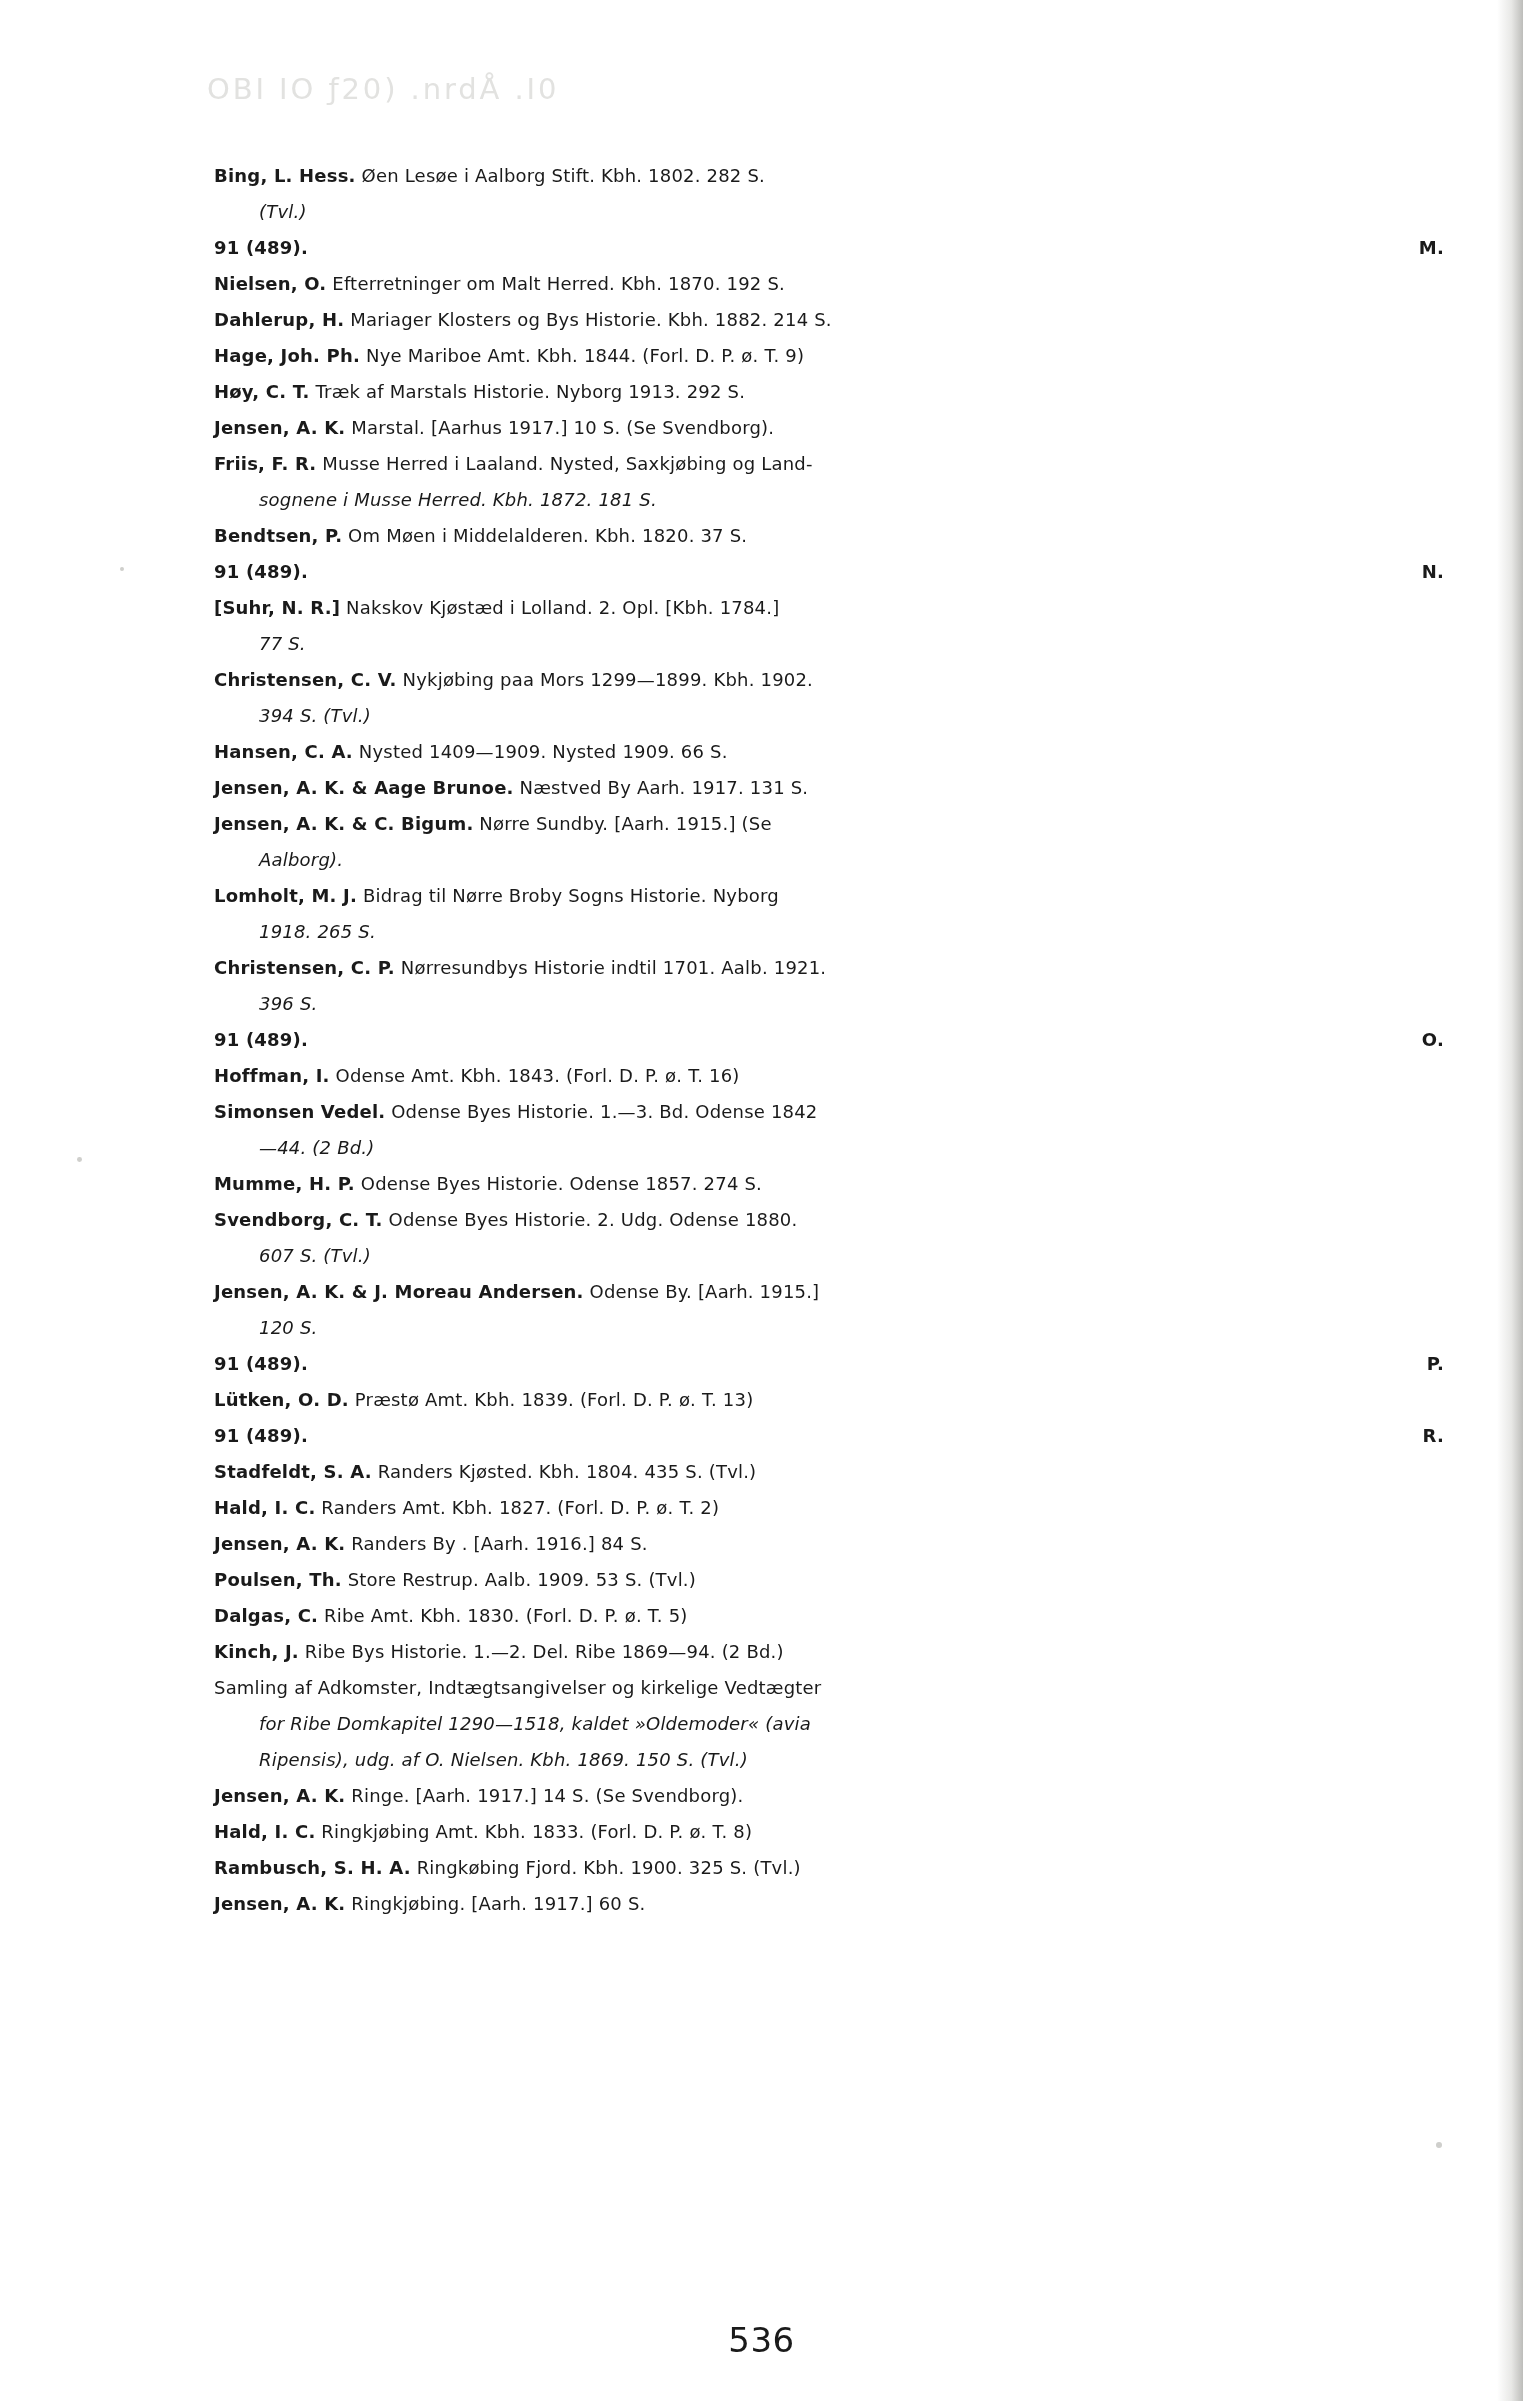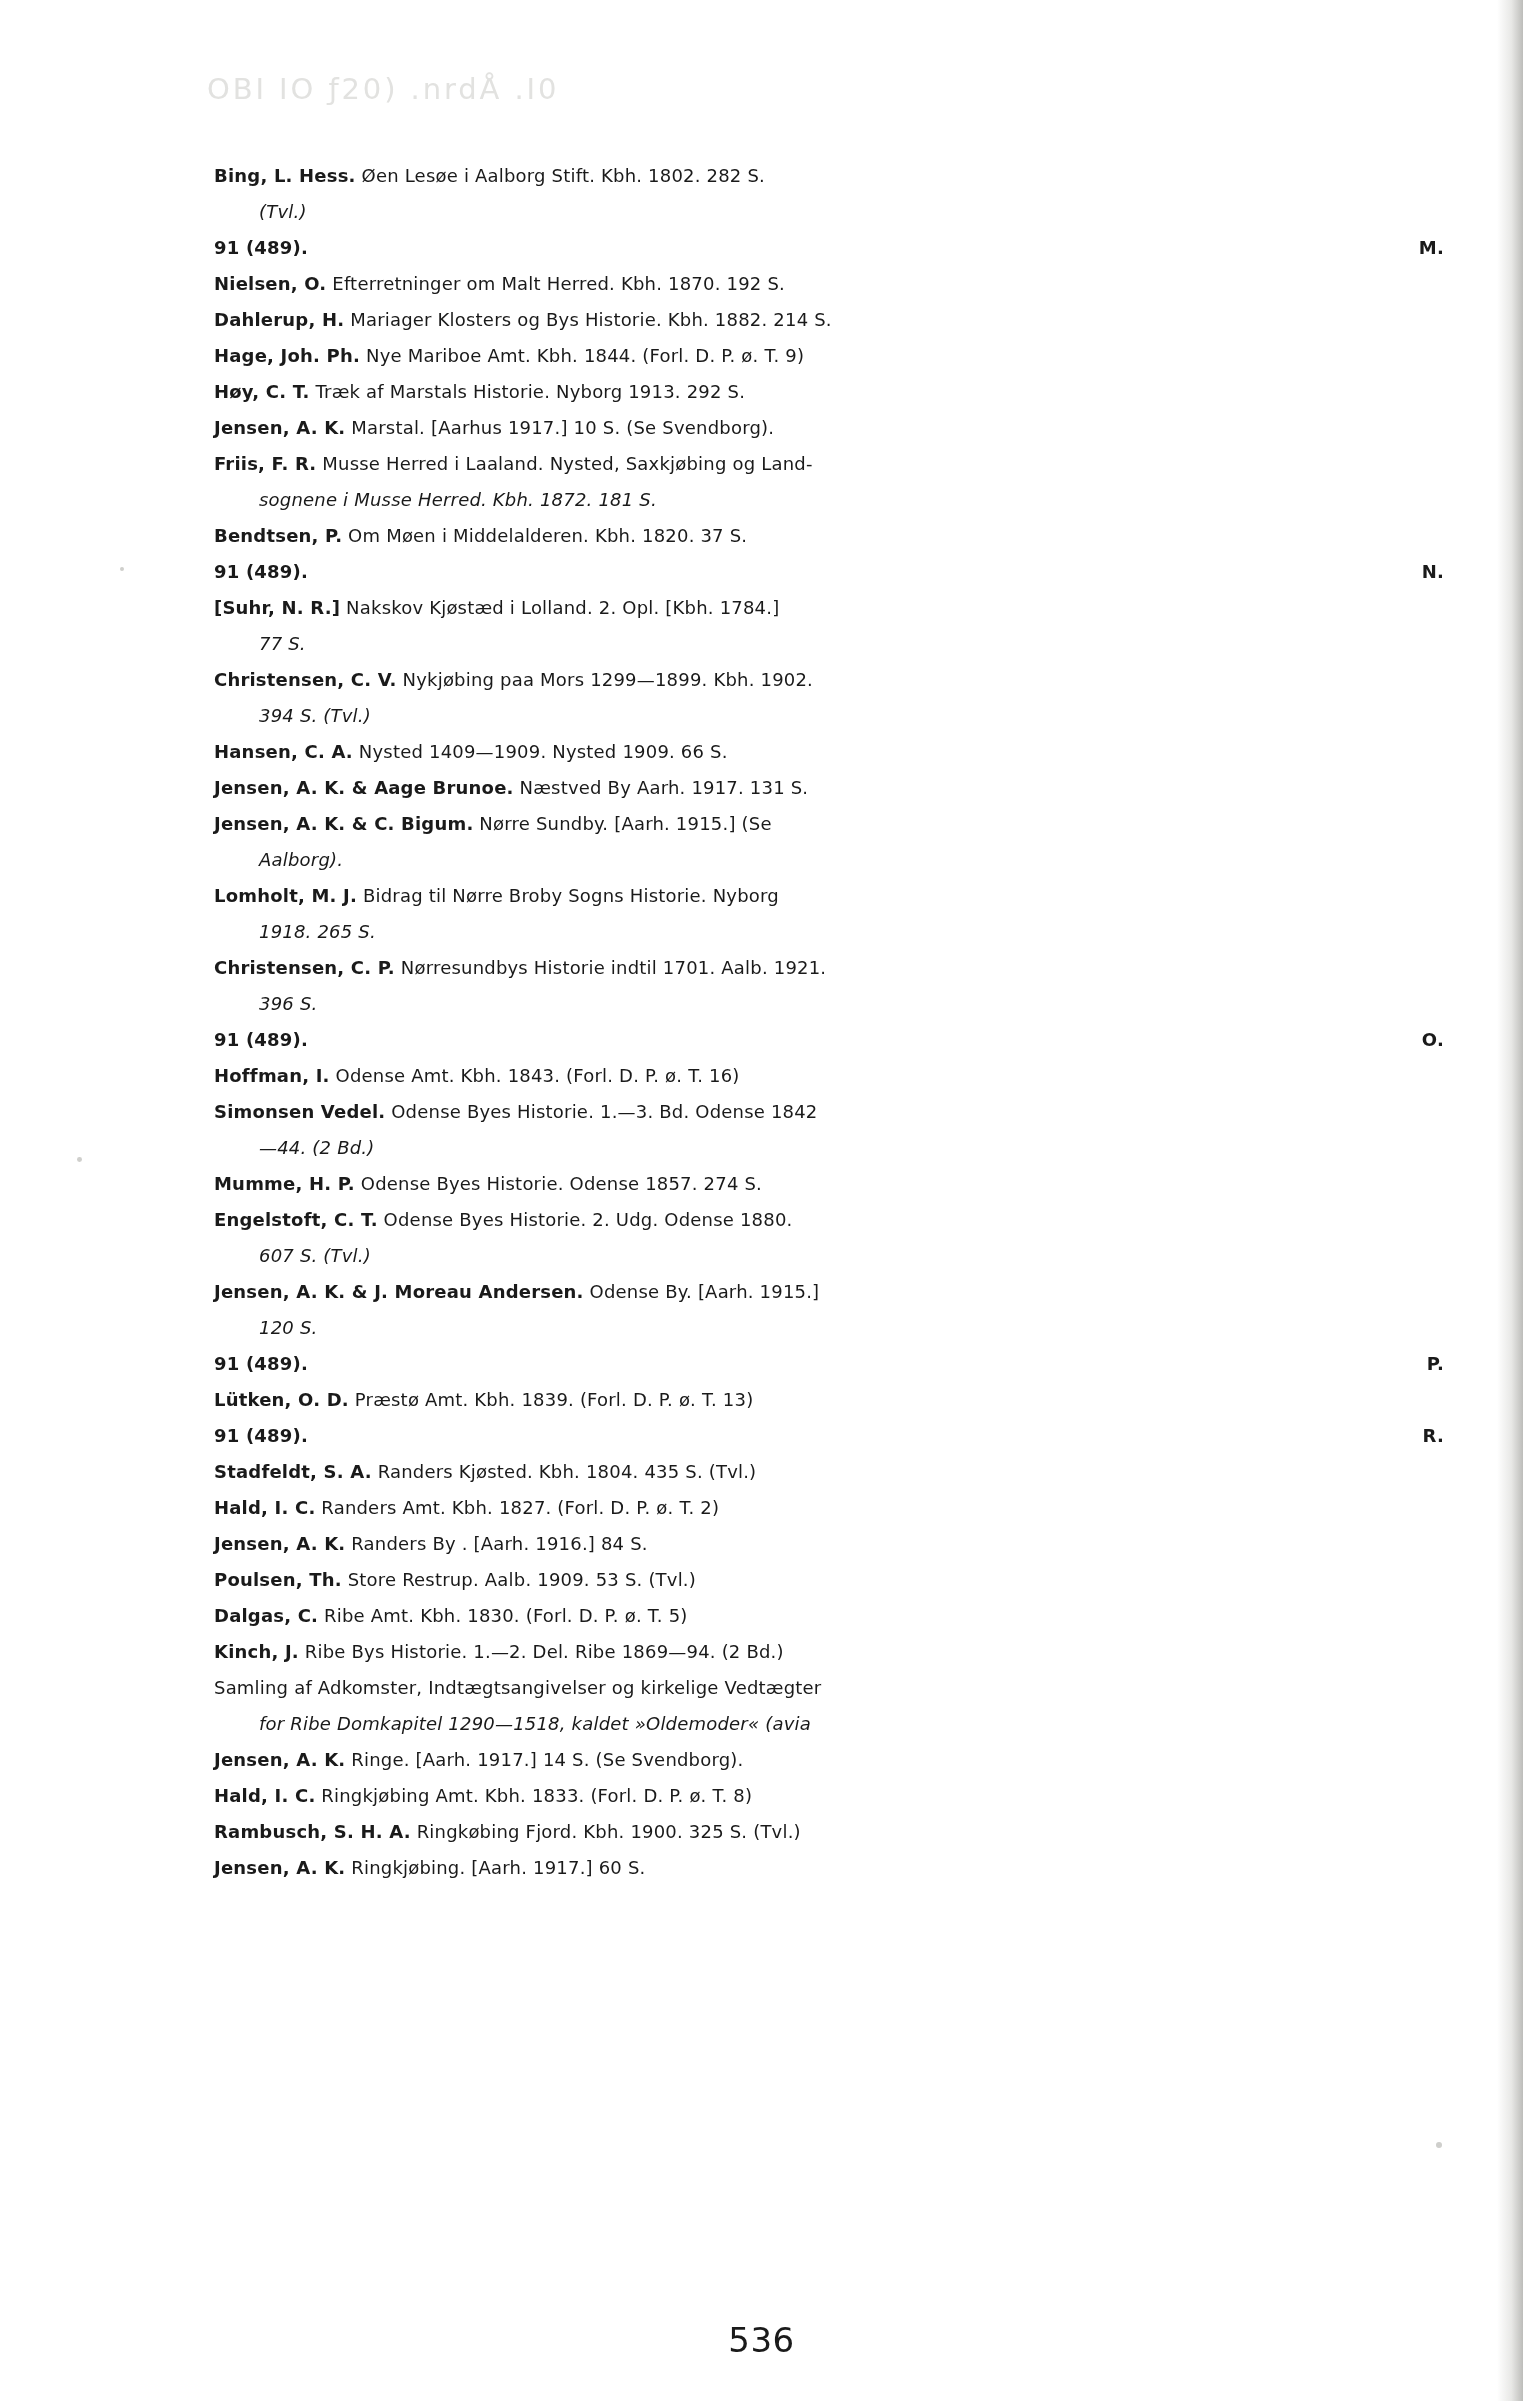"Engelstoft, C. T." span.au { text: Engelstoft -> Svendborg }
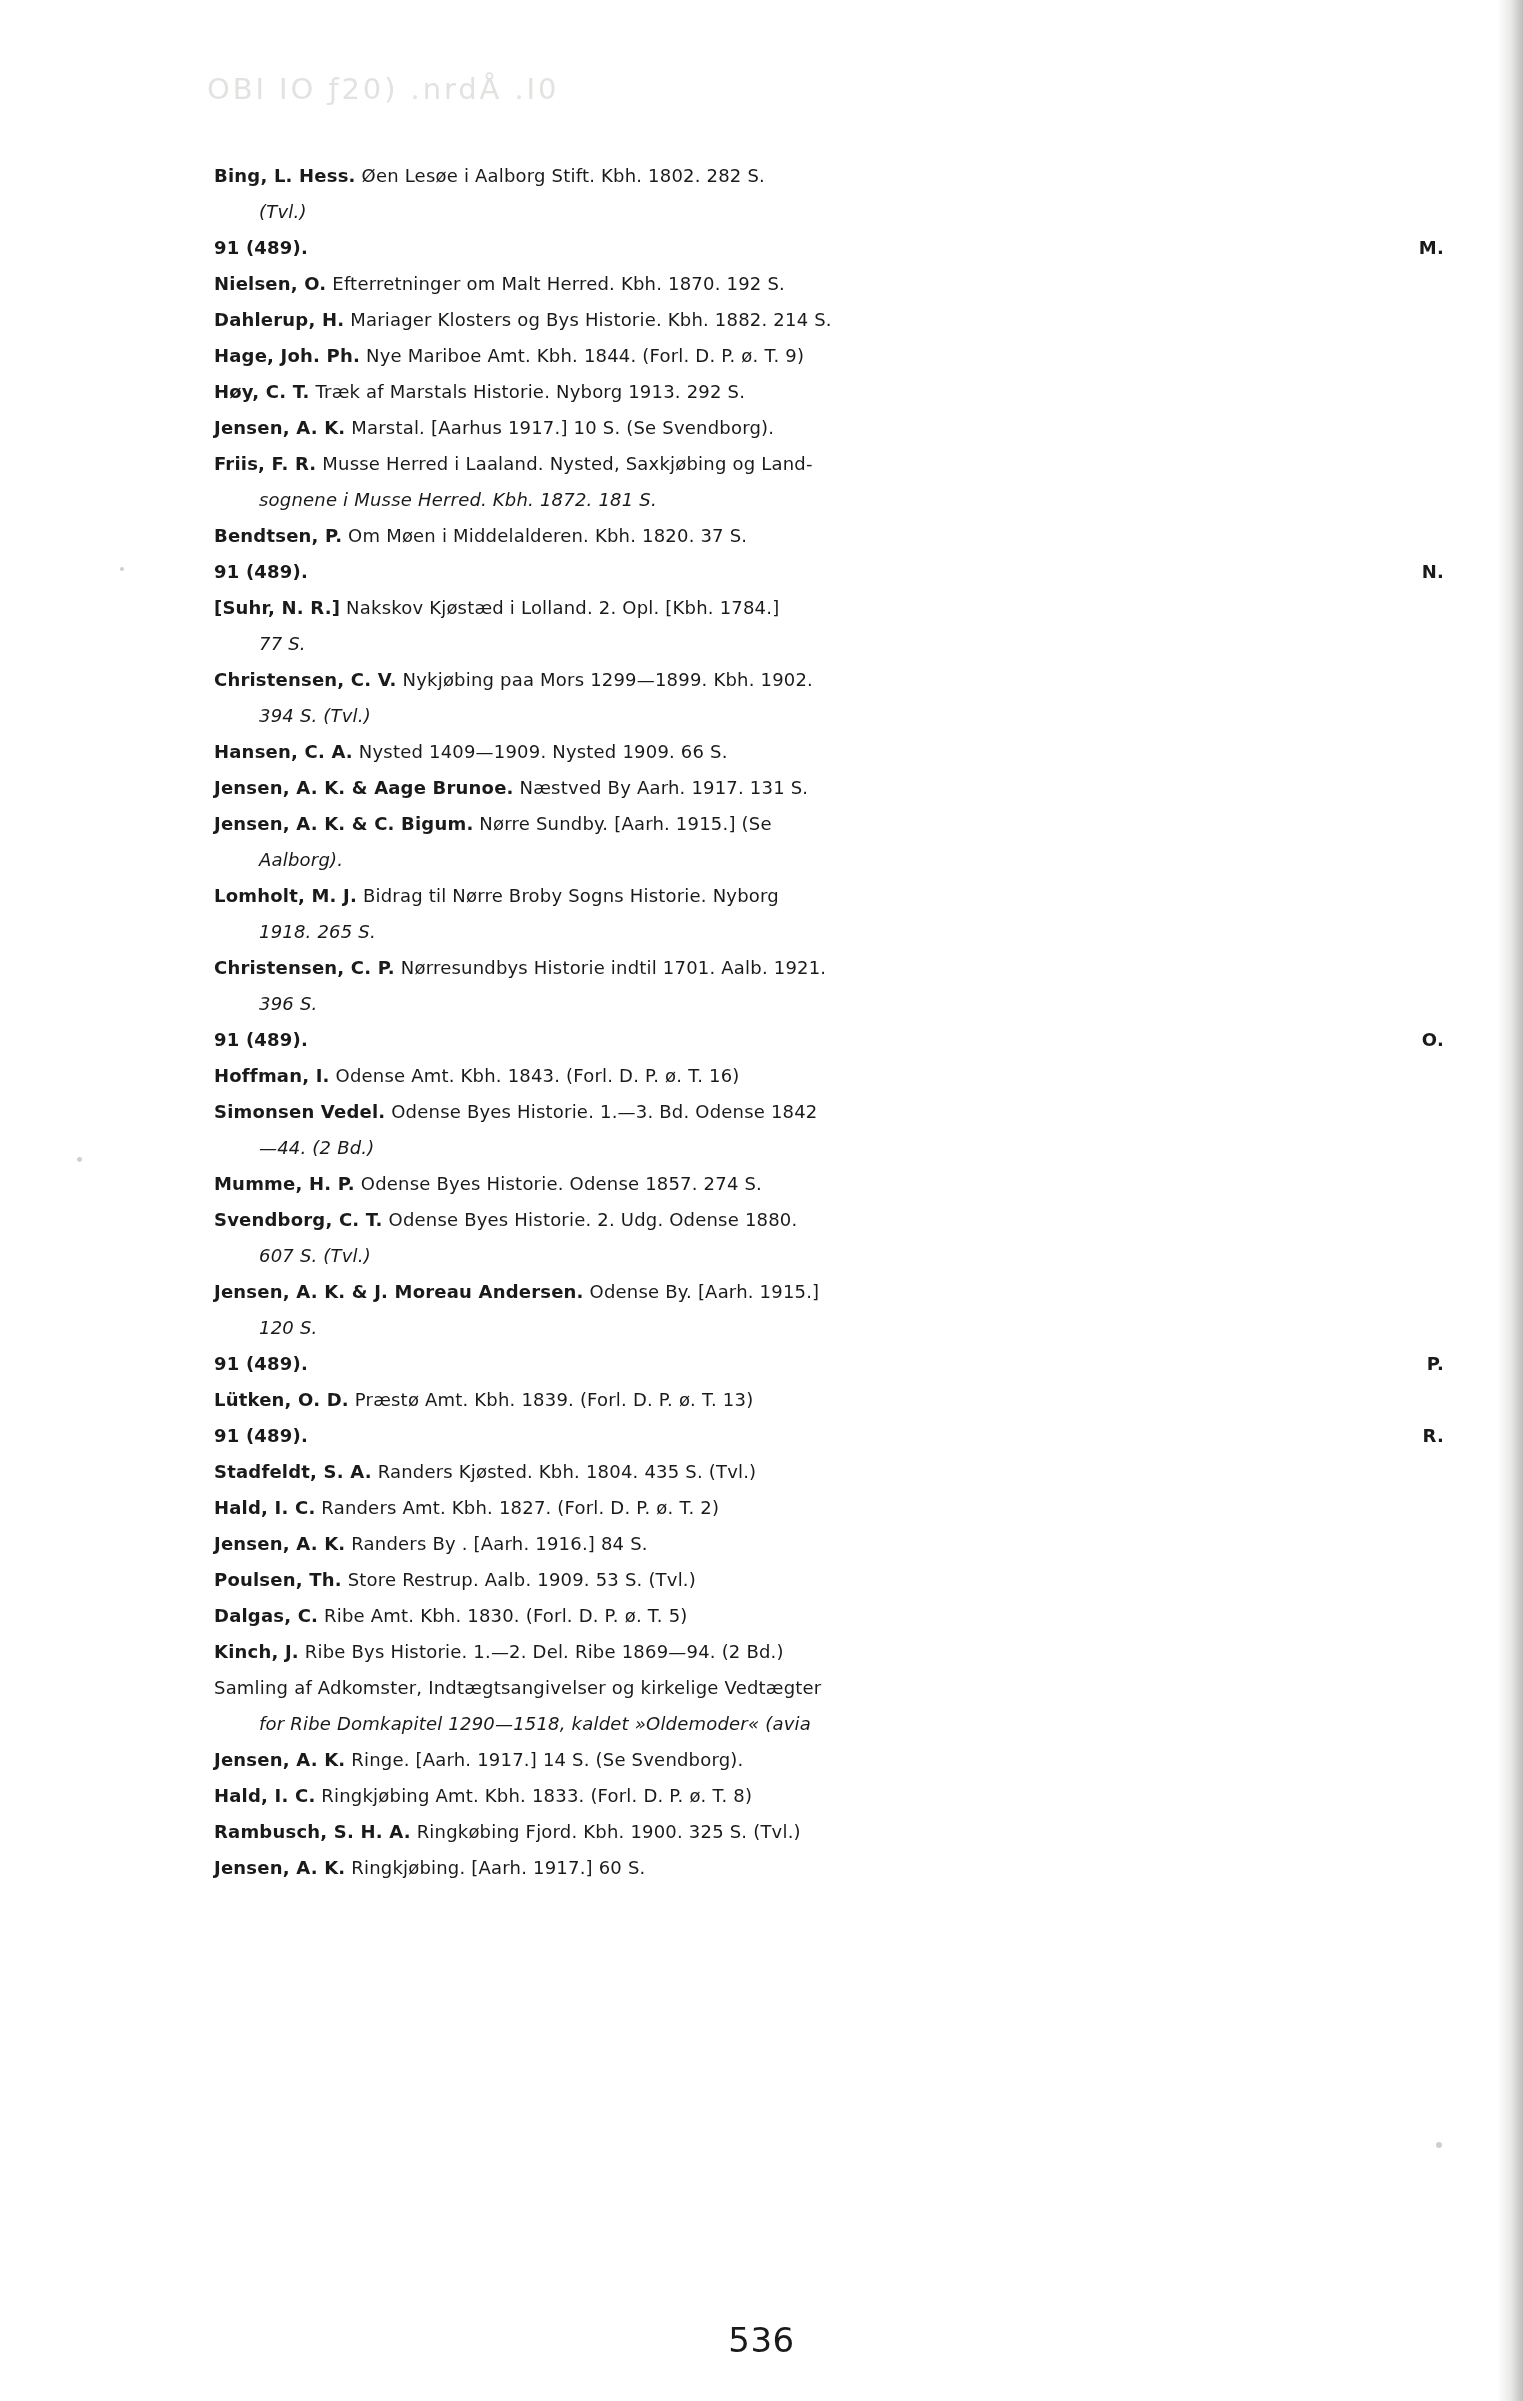"Ripensis), udg. af O. Nielsen." span.cont { html: none -> <span>Ripensis), udg. af O. Nielsen. Kbh. 1869. 150 S. (Tvl.)</span> }
